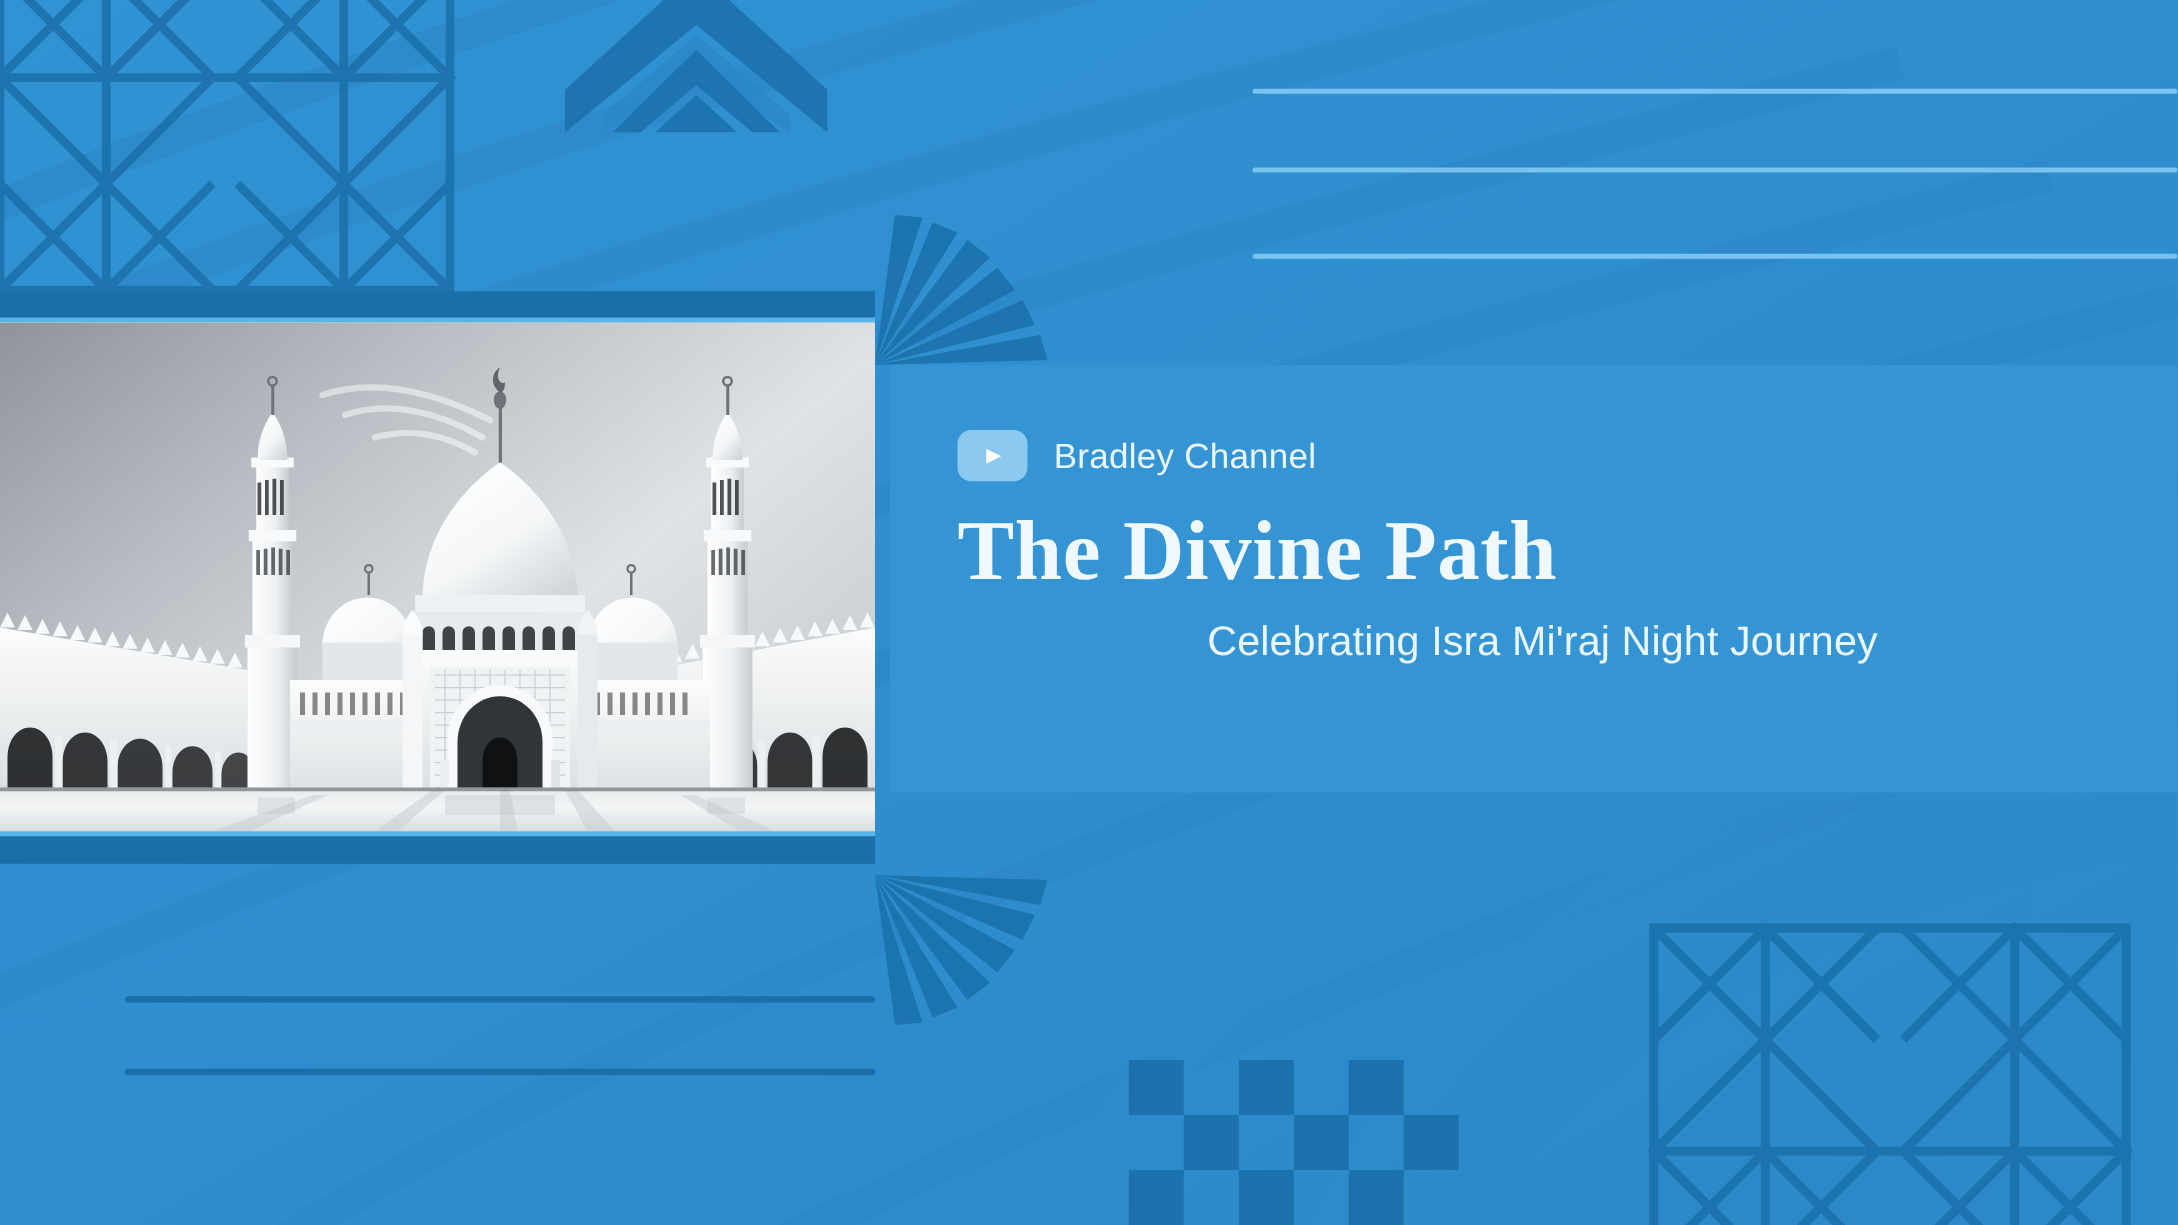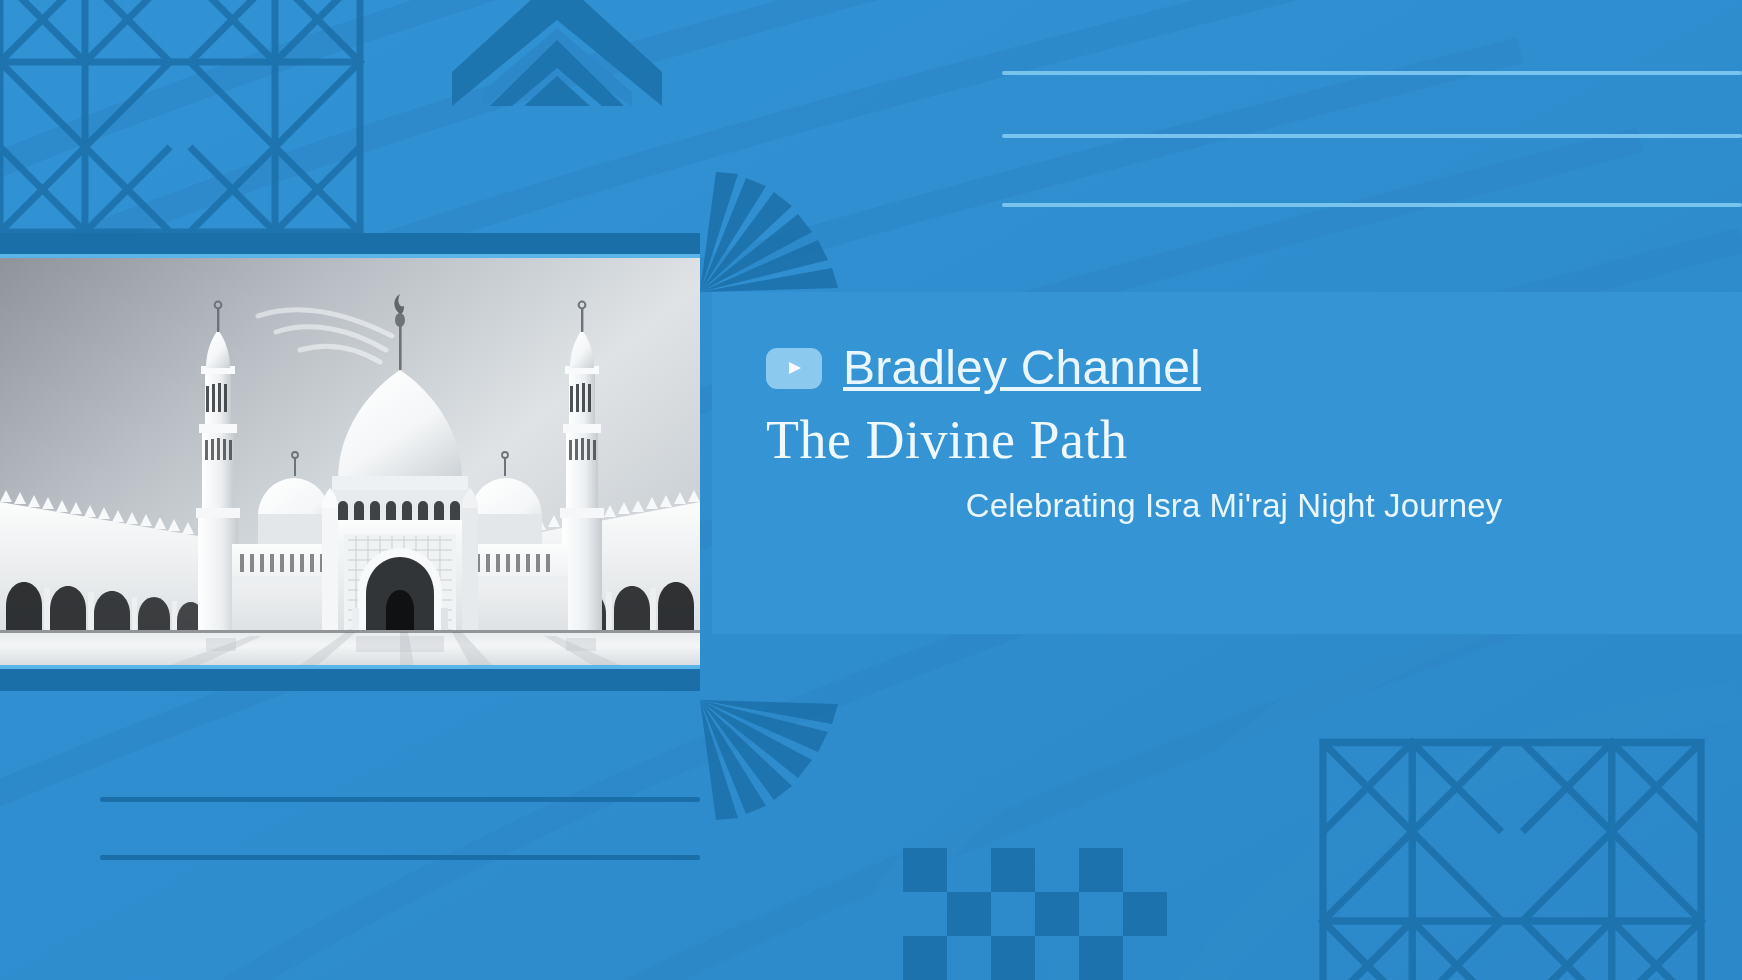"Bradley Channel" .channel-name { font-size: 48px -> 28px; text-decoration: underline -> none }
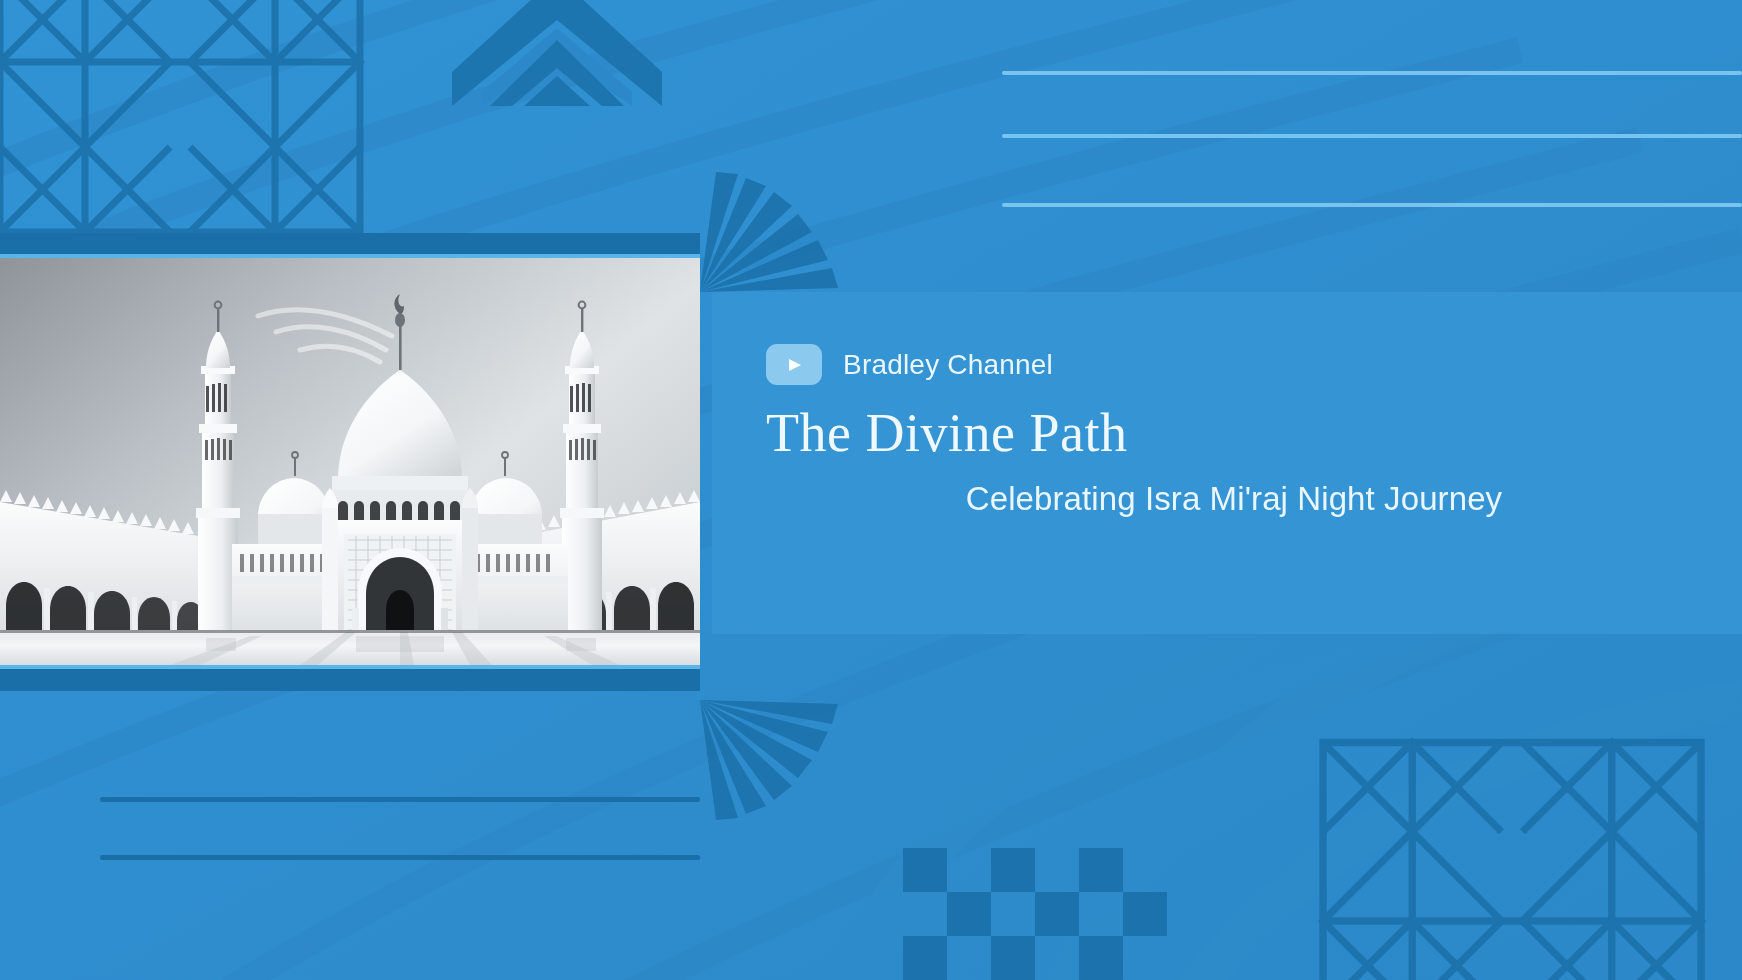"The Divine Path" .headline { font-size: 54px -> 68px; font-weight: 400 -> 700 }
